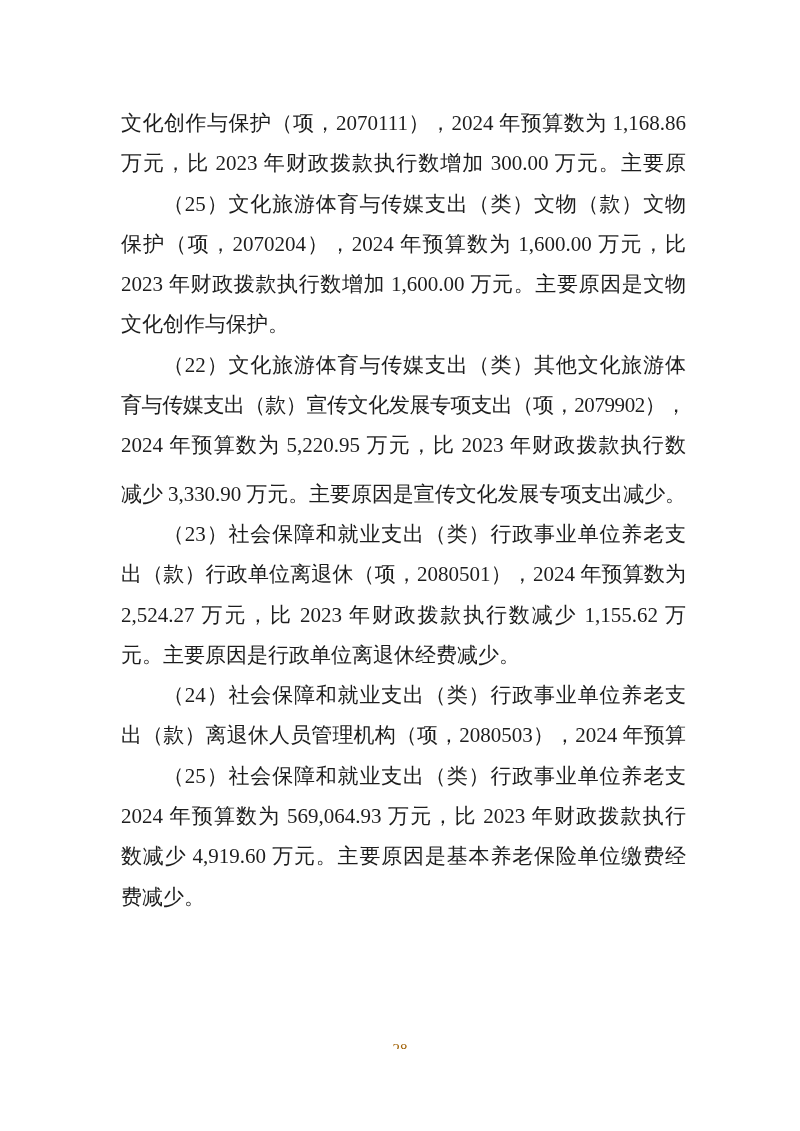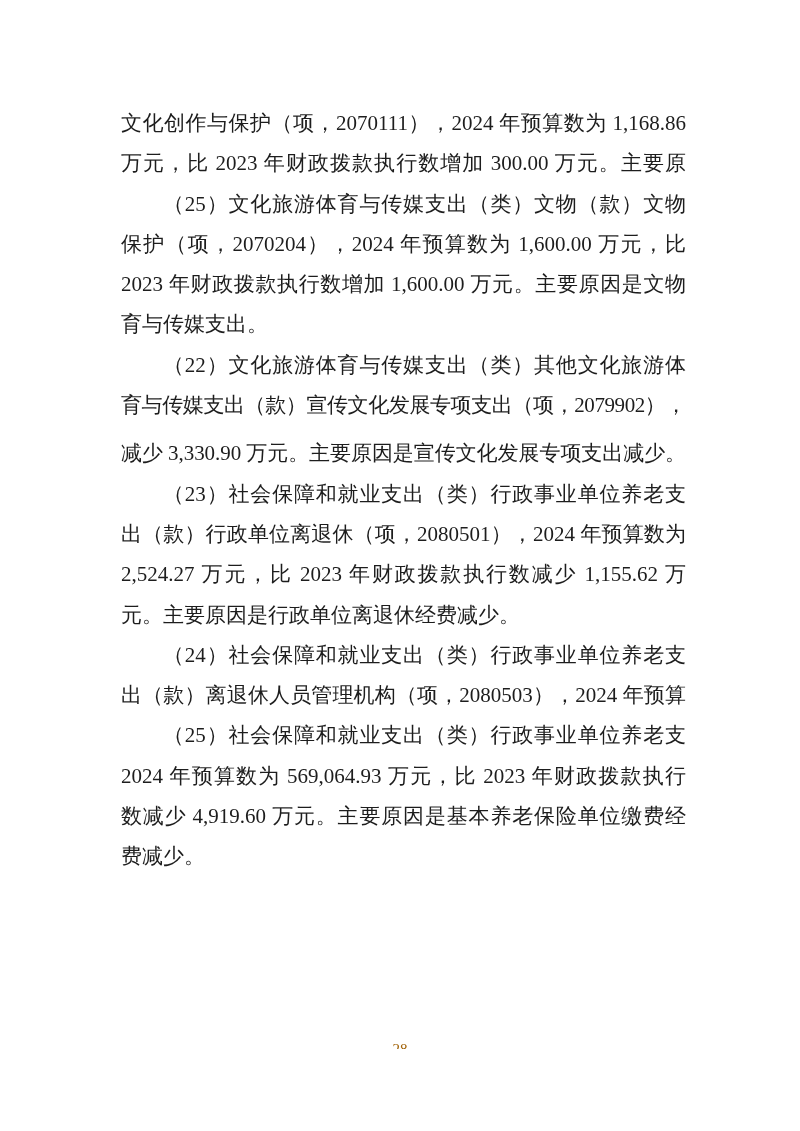"育与传媒支出。" div.line { text: 育与传媒支出 -> 文化创作与保护 }
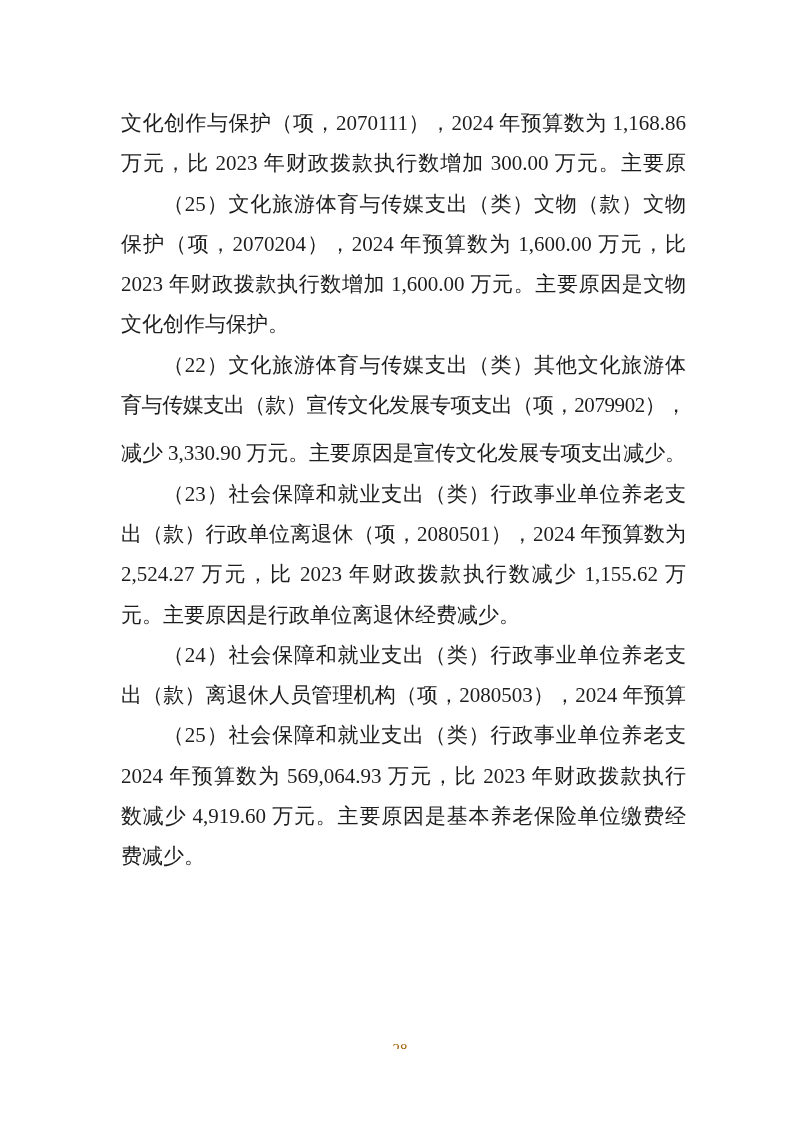"2024 年预算数为 5,220.95 万元，比 2023" div.line { html: none -> <div>2024 年预算数为 5,220.95 万元，比 2023 年财政拨款执行数</div> }
